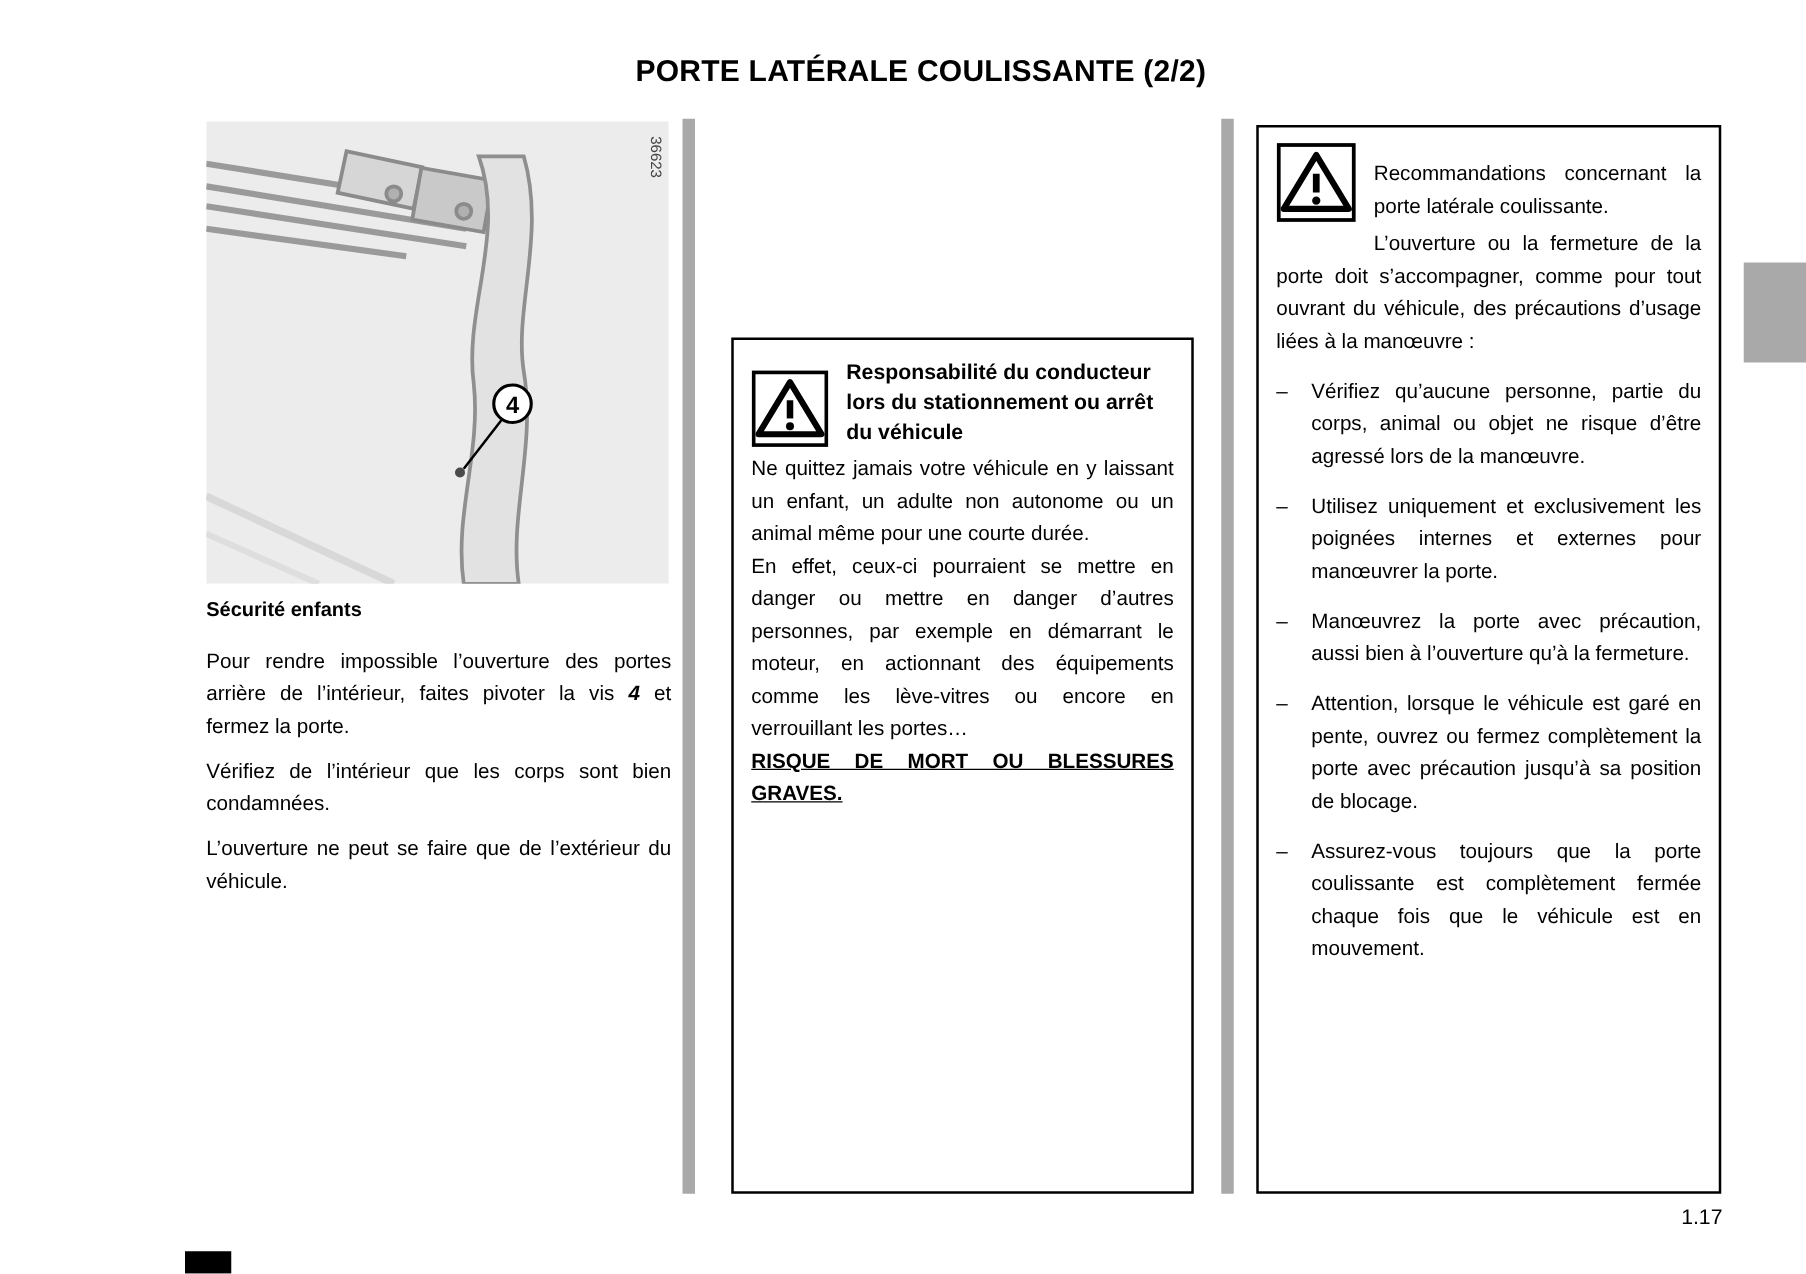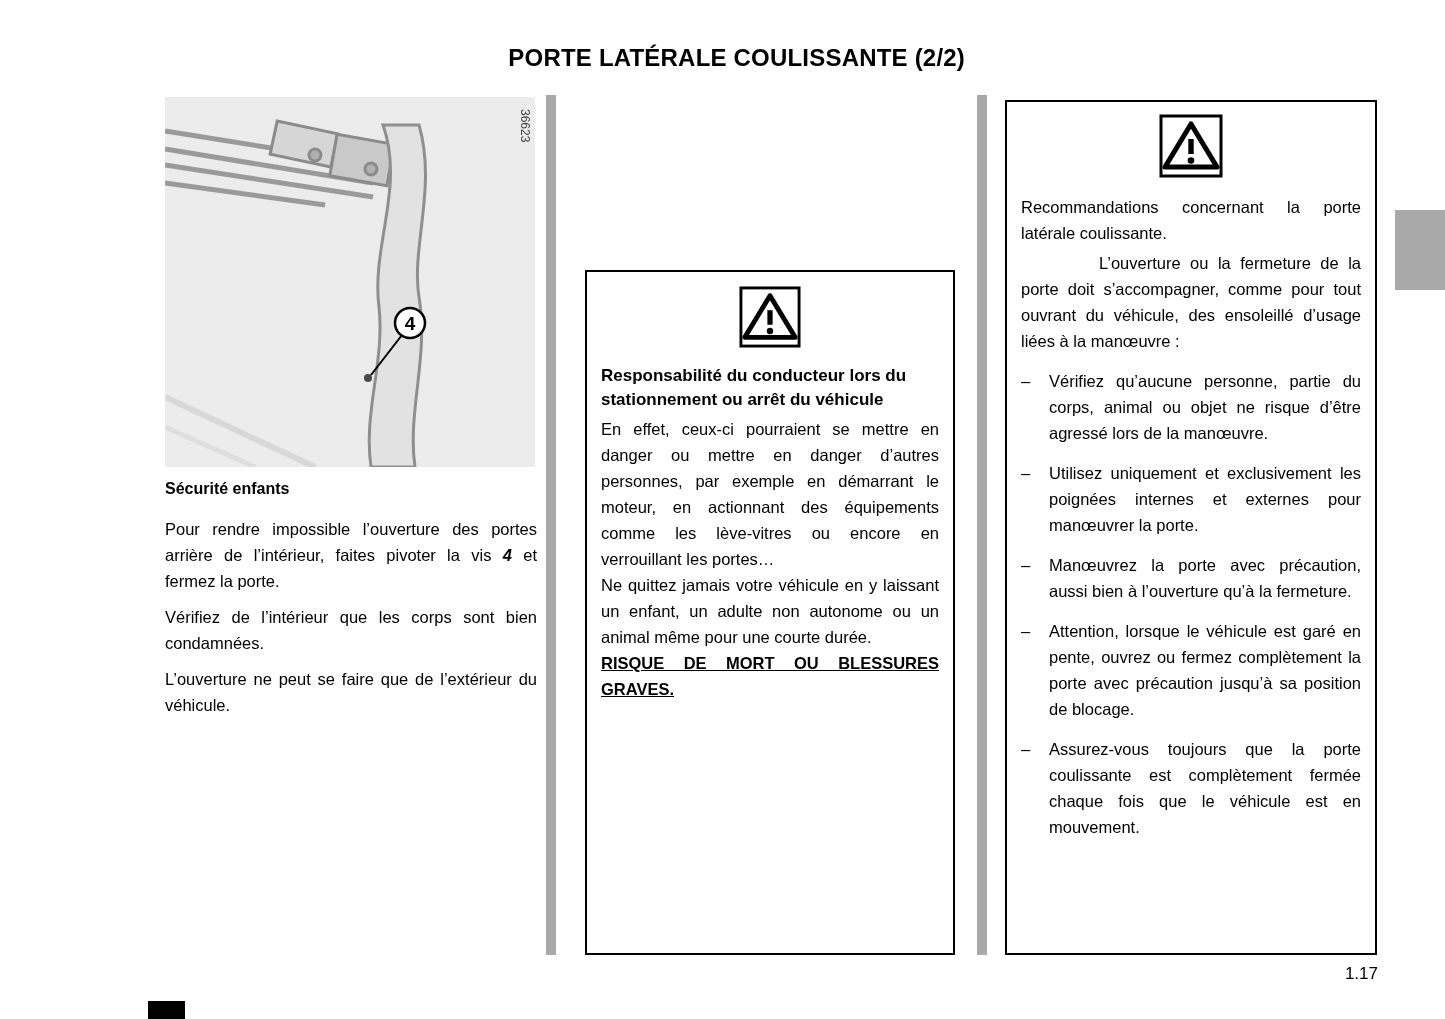"Recommandations concernant la porte" .box-header { align-items: center -> flex-end; flex-direction: column -> none }
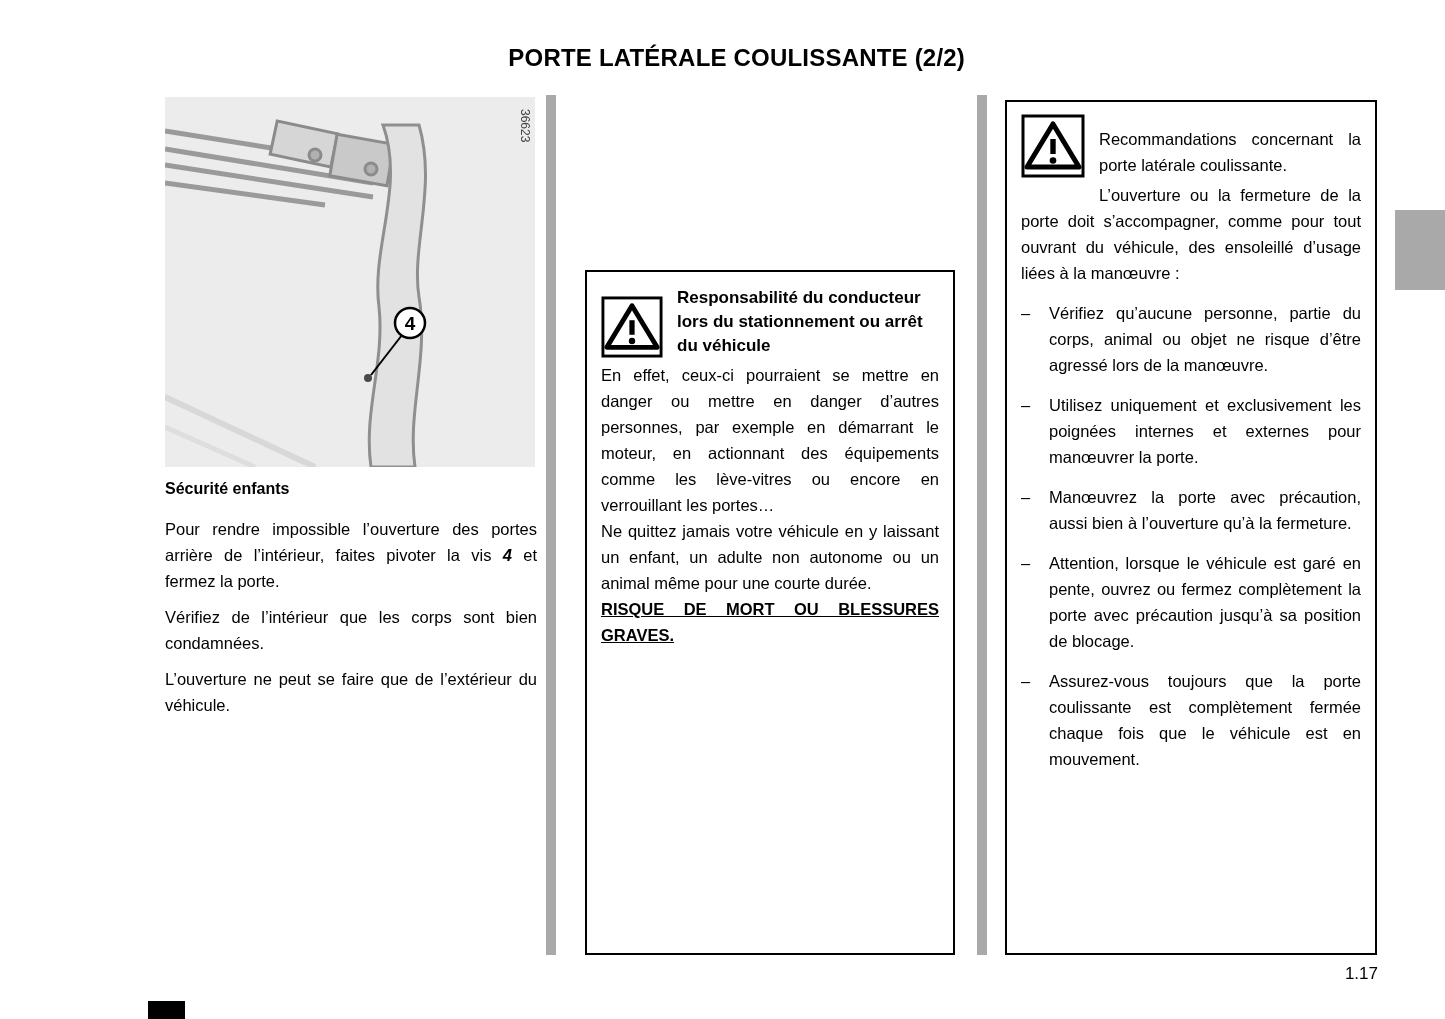"L’ouverture ou la fermeture de" p.lead { text: ensoleillé -> précautions }
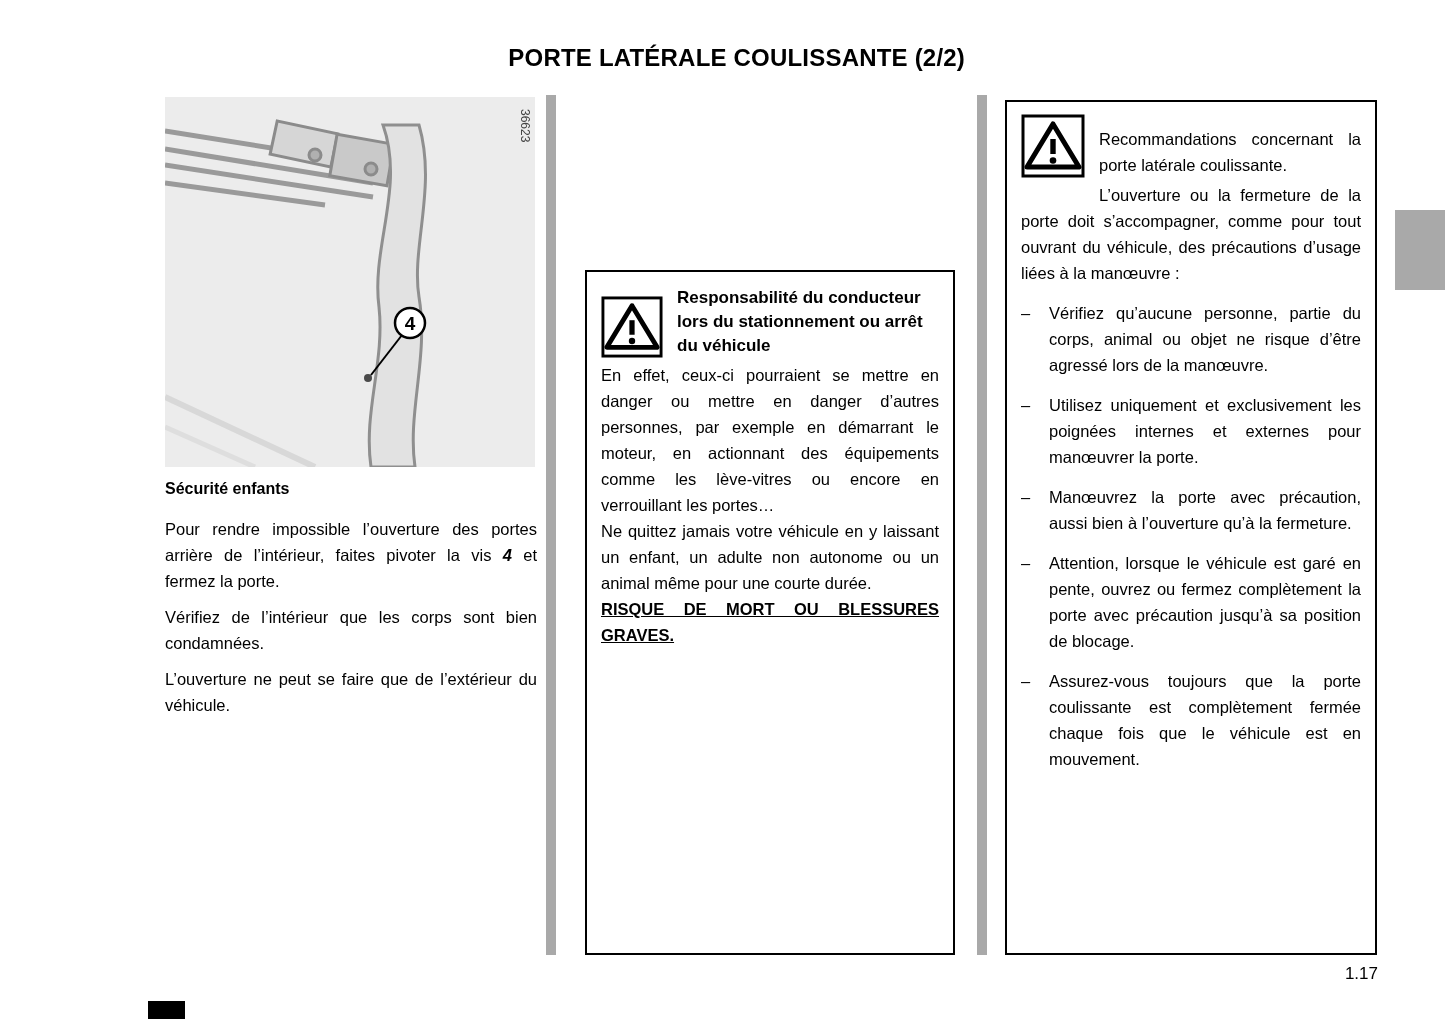"En effet, ceux-ci pourraient se" p { order: before "Ne quittez jamais votre véhicule" -> after "Ne quittez jamais votre véhicule" }
